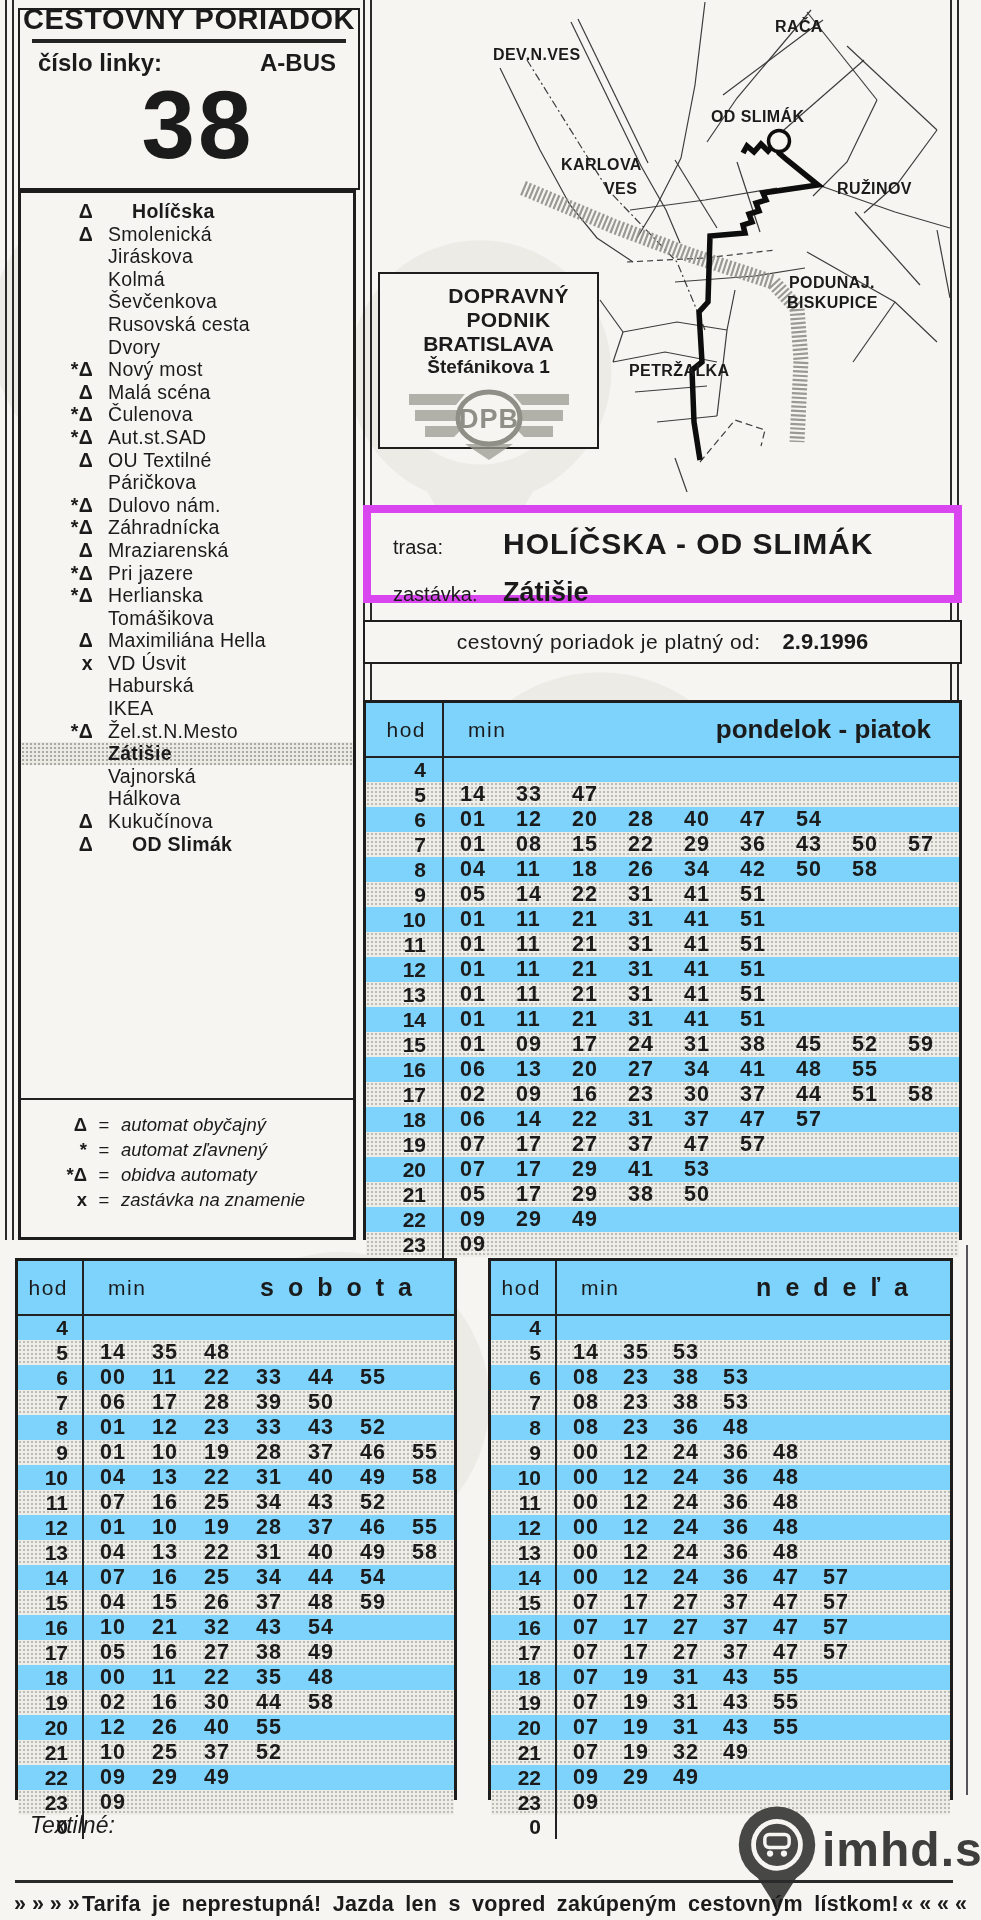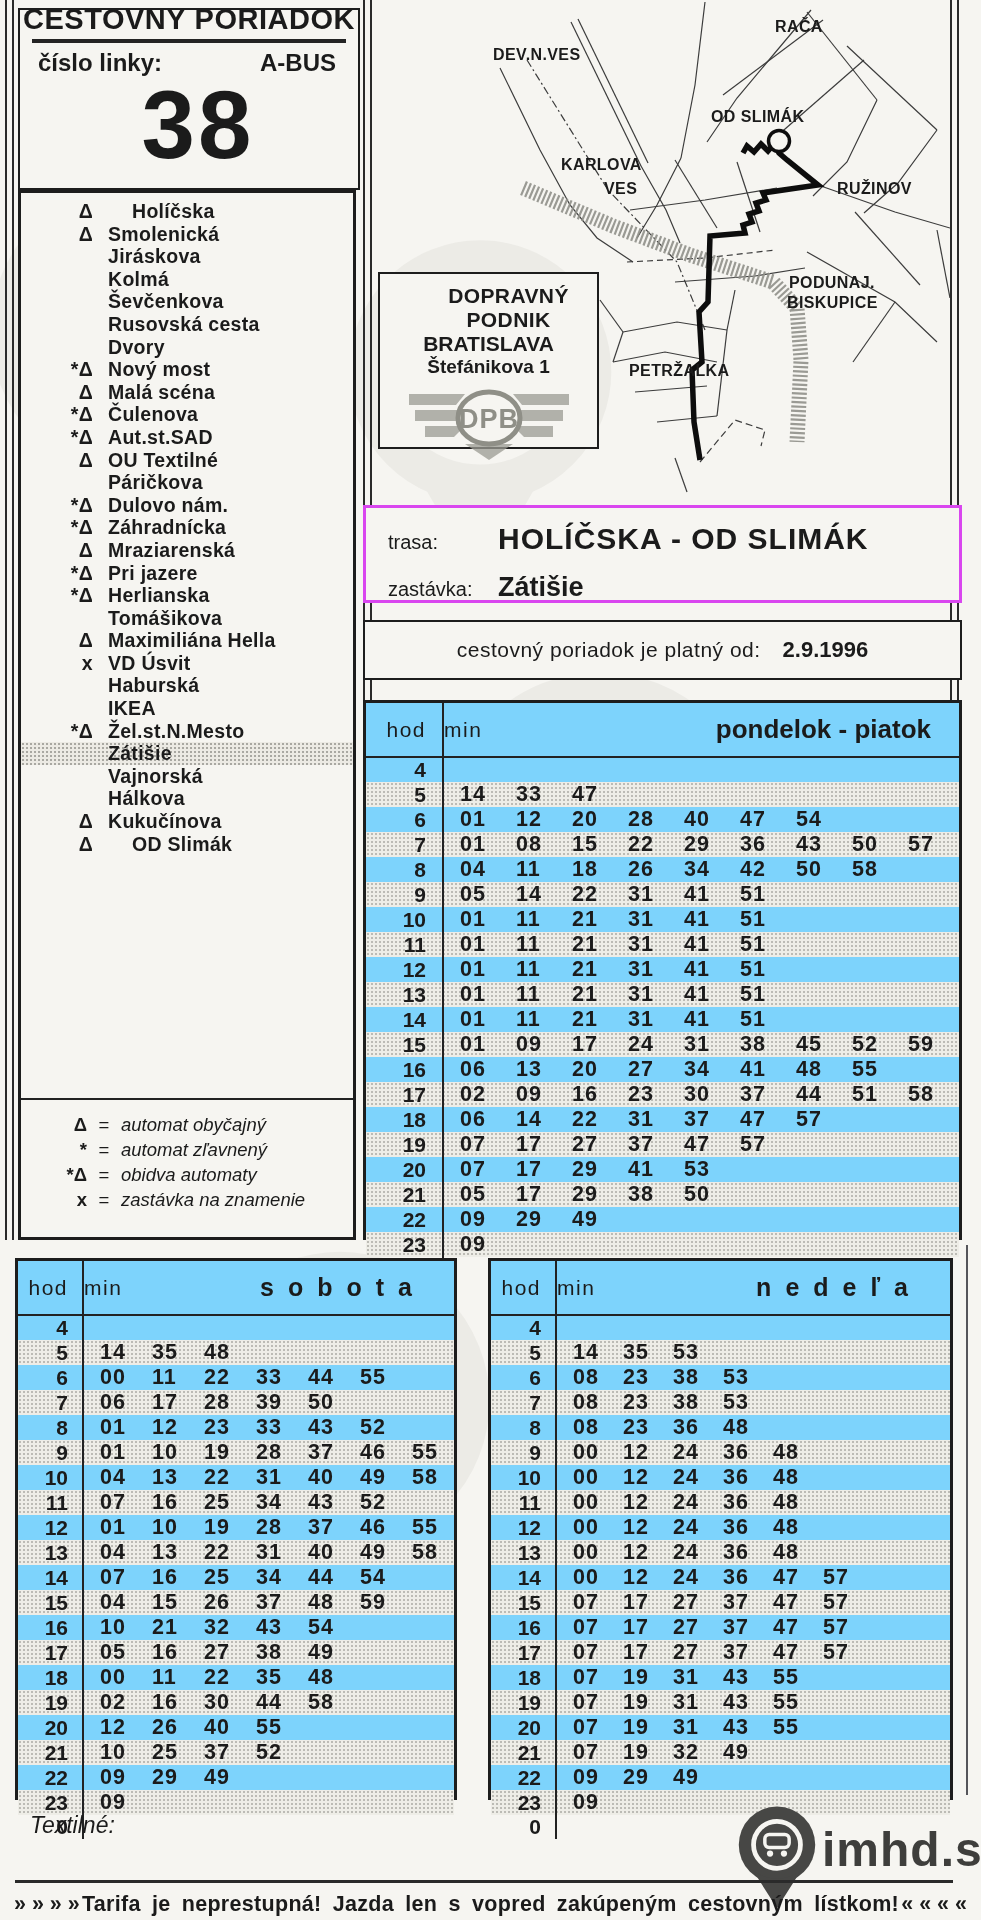"Smolenická" .stop-row .sname { font-weight: bold -> none }
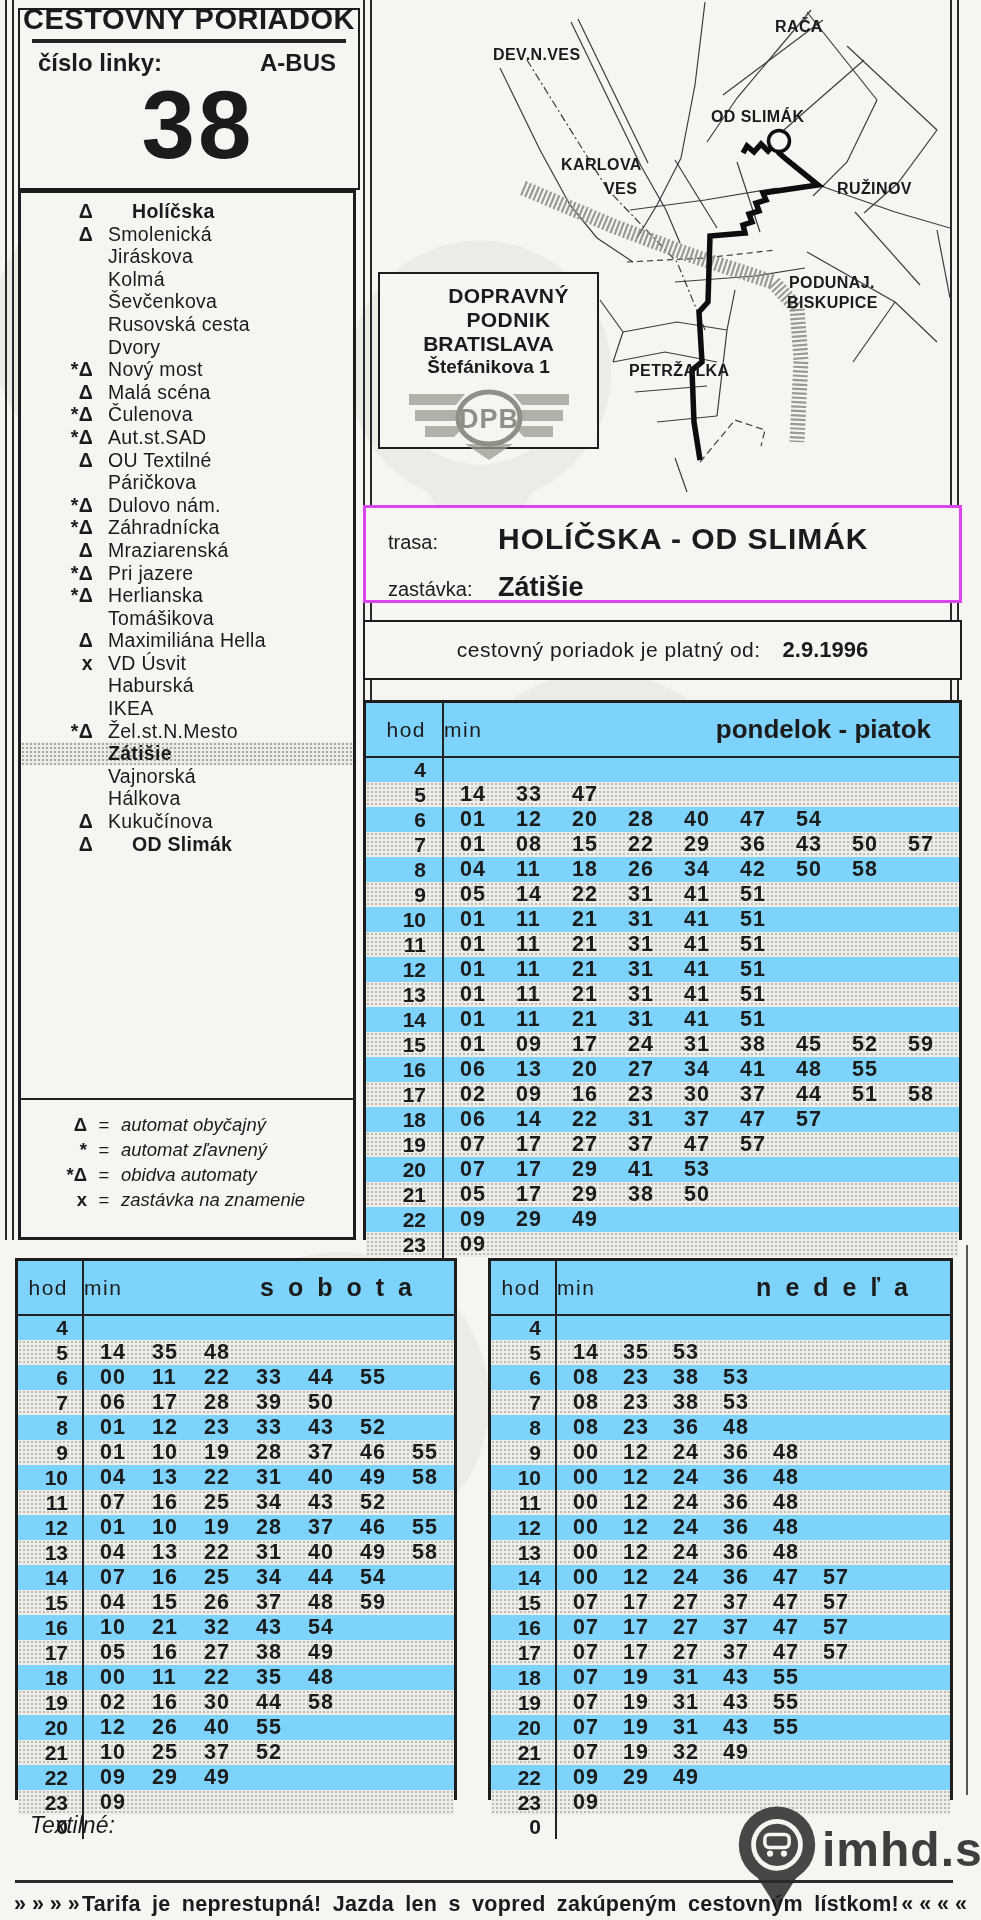"trasa:" .route-panel { border: 3px solid #d946ef -> 8px solid #d946ef }
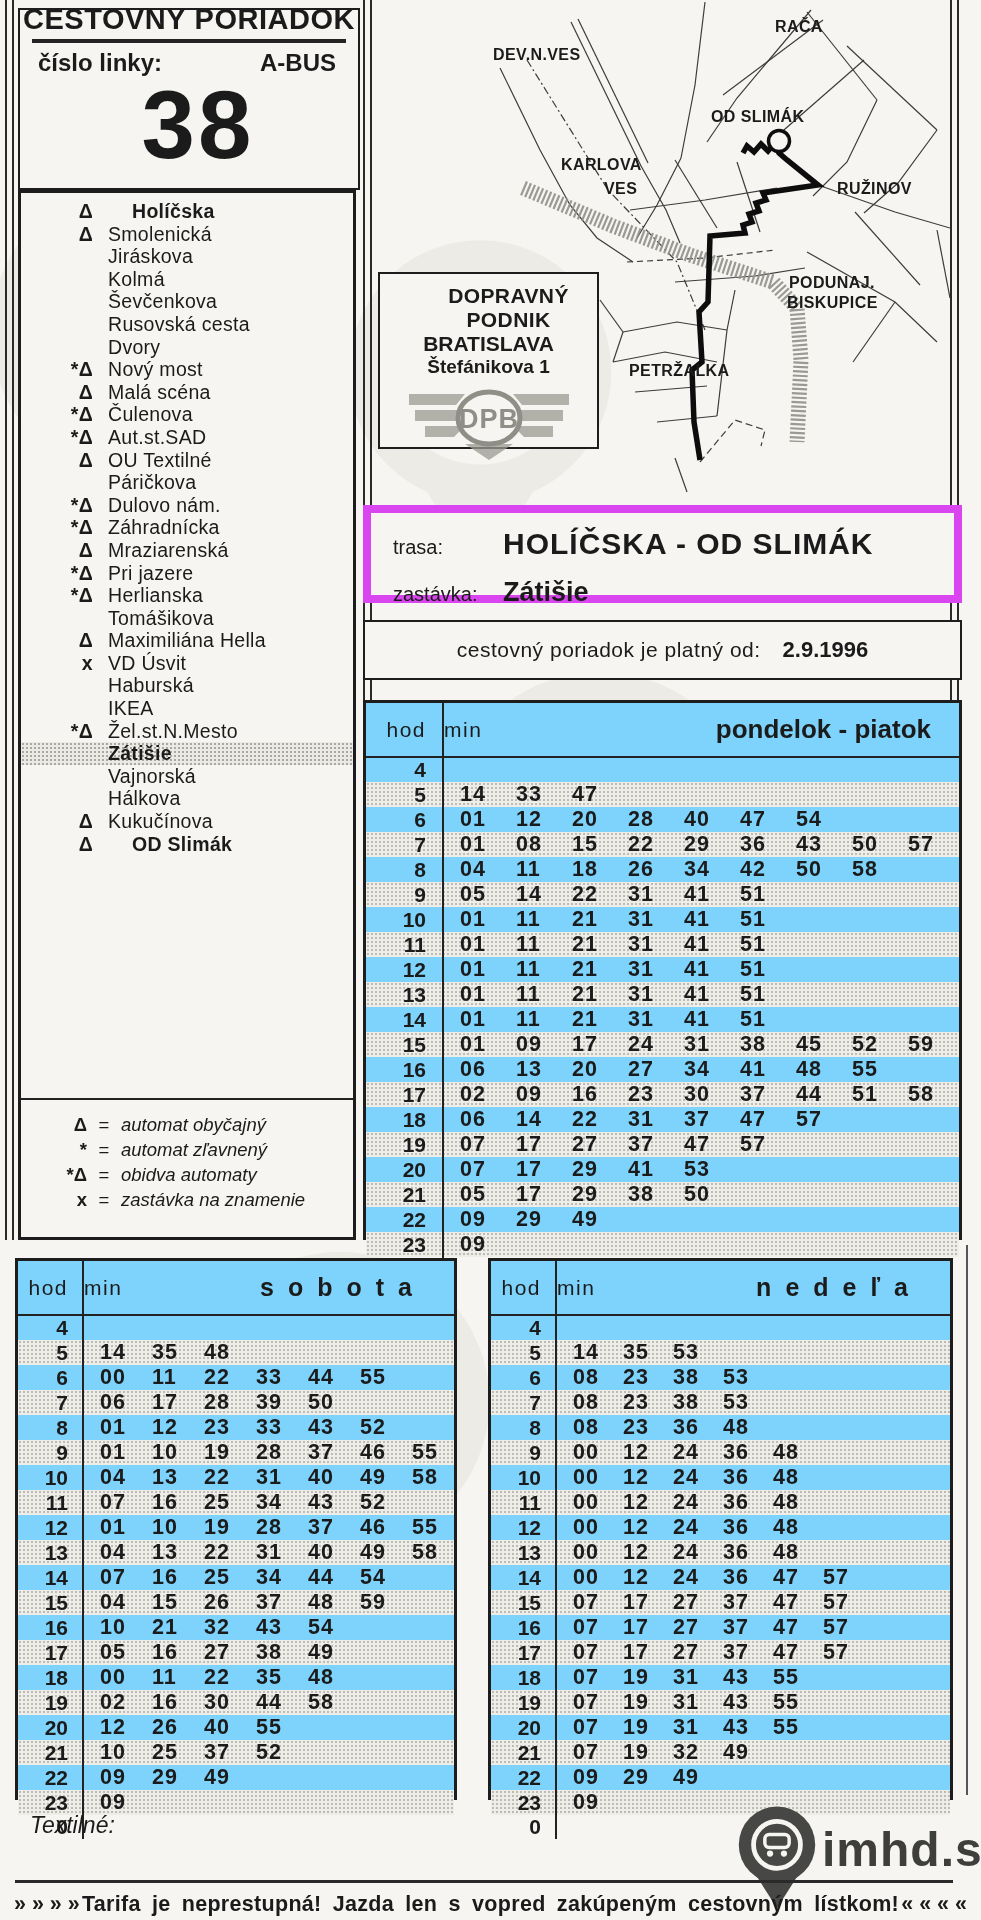"cestovný poriadok je platný od:" .validity { height: 60px -> 44px }
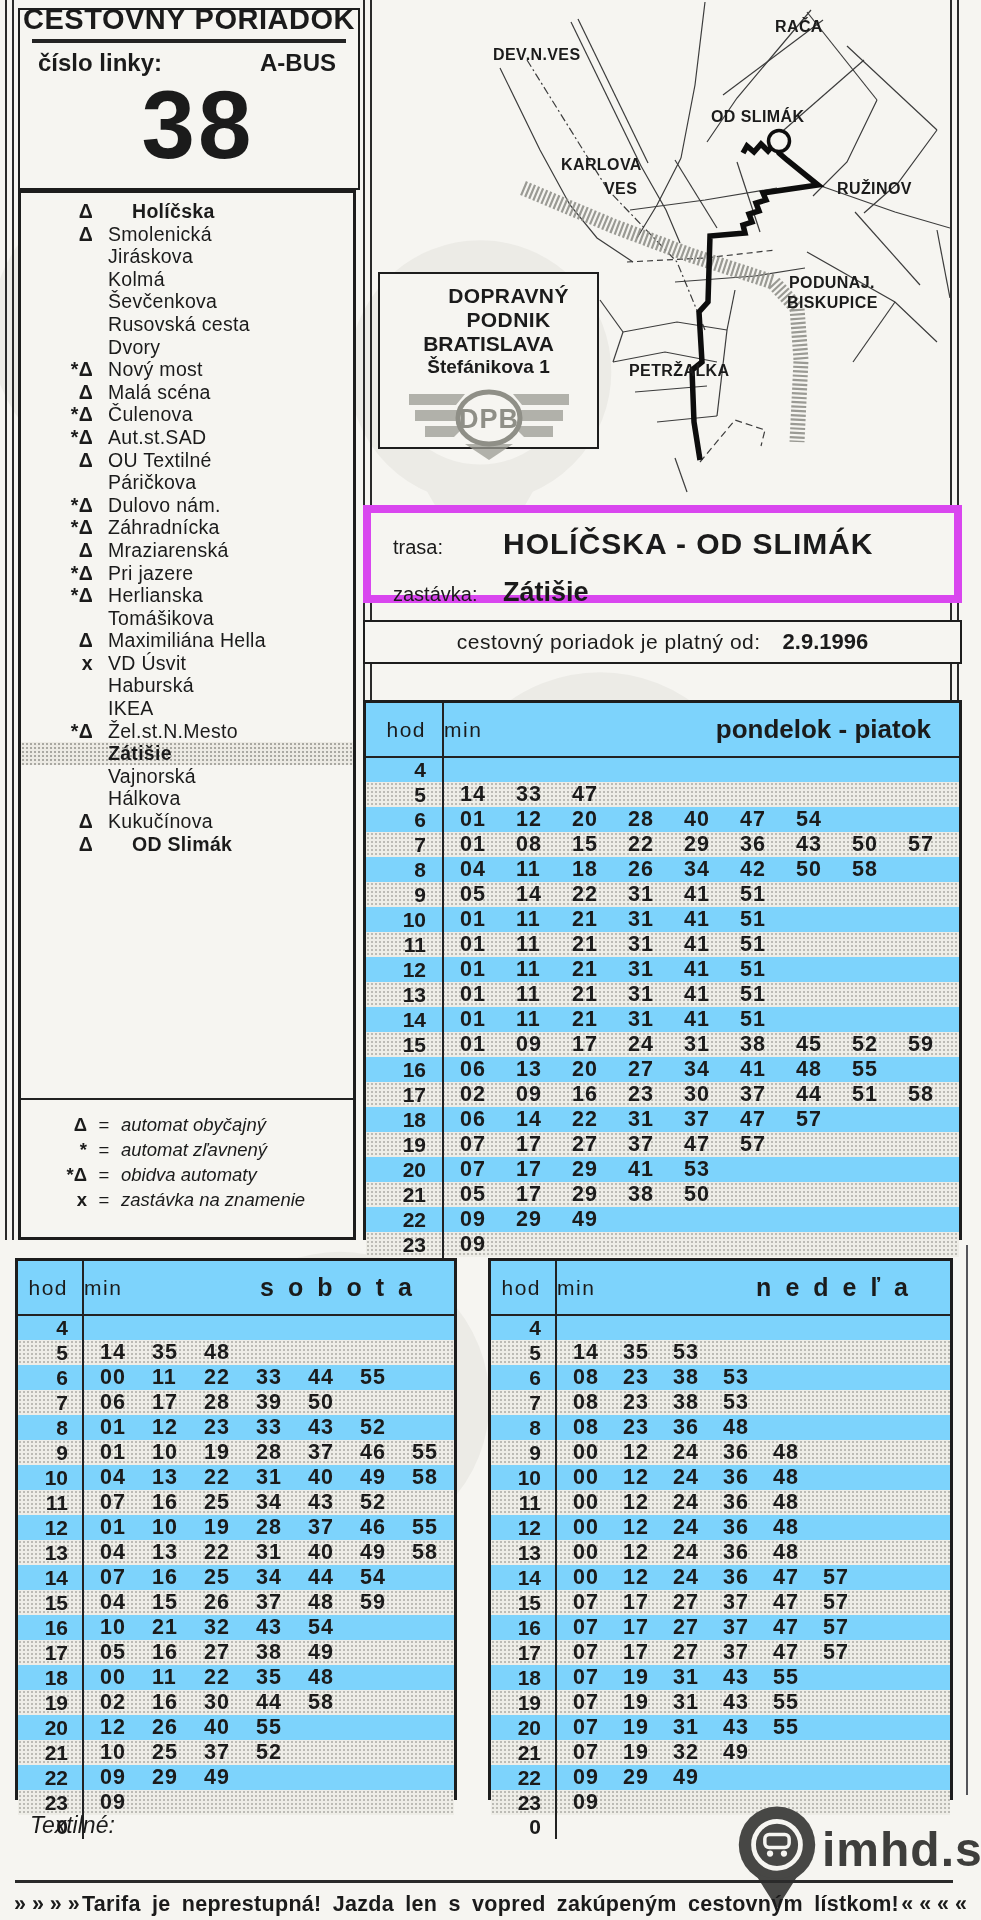"min" .tt-min-label { margin-left: none -> 24px }
